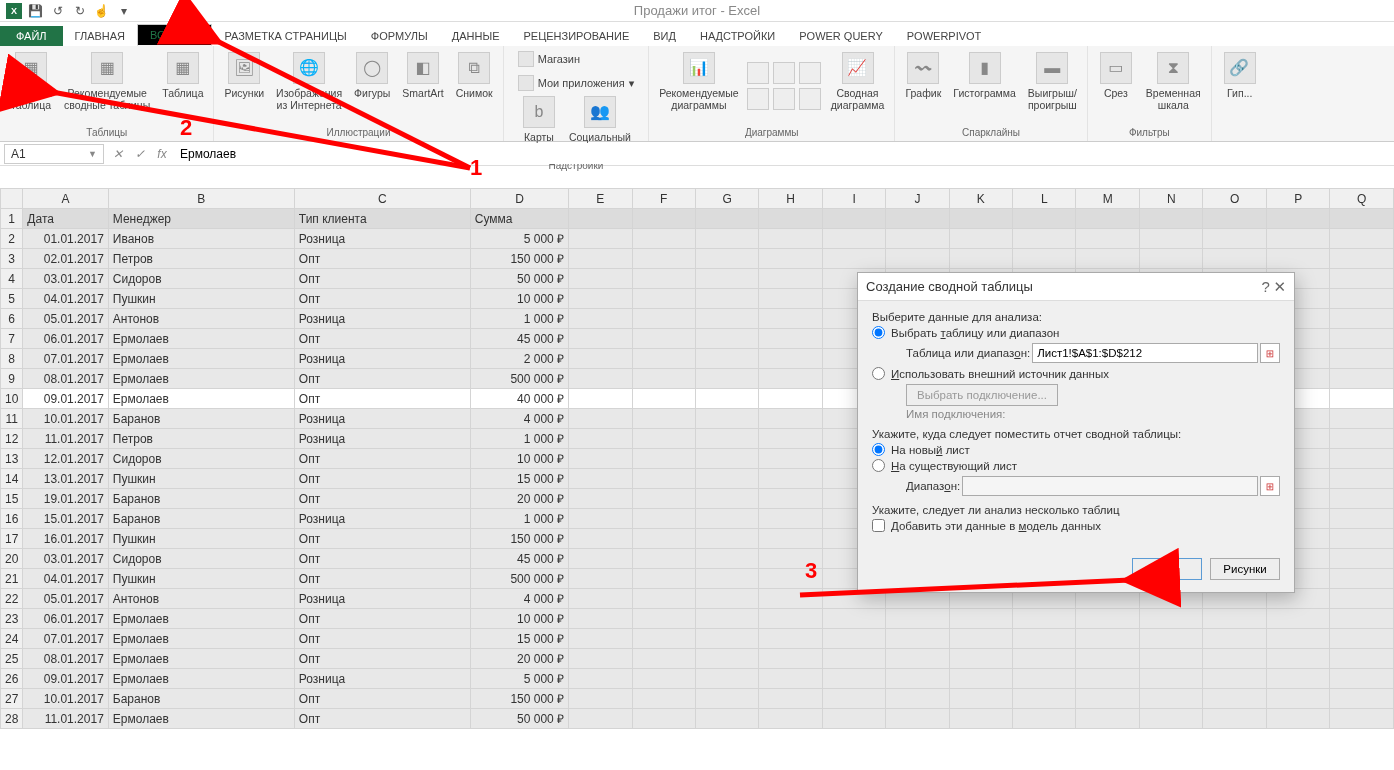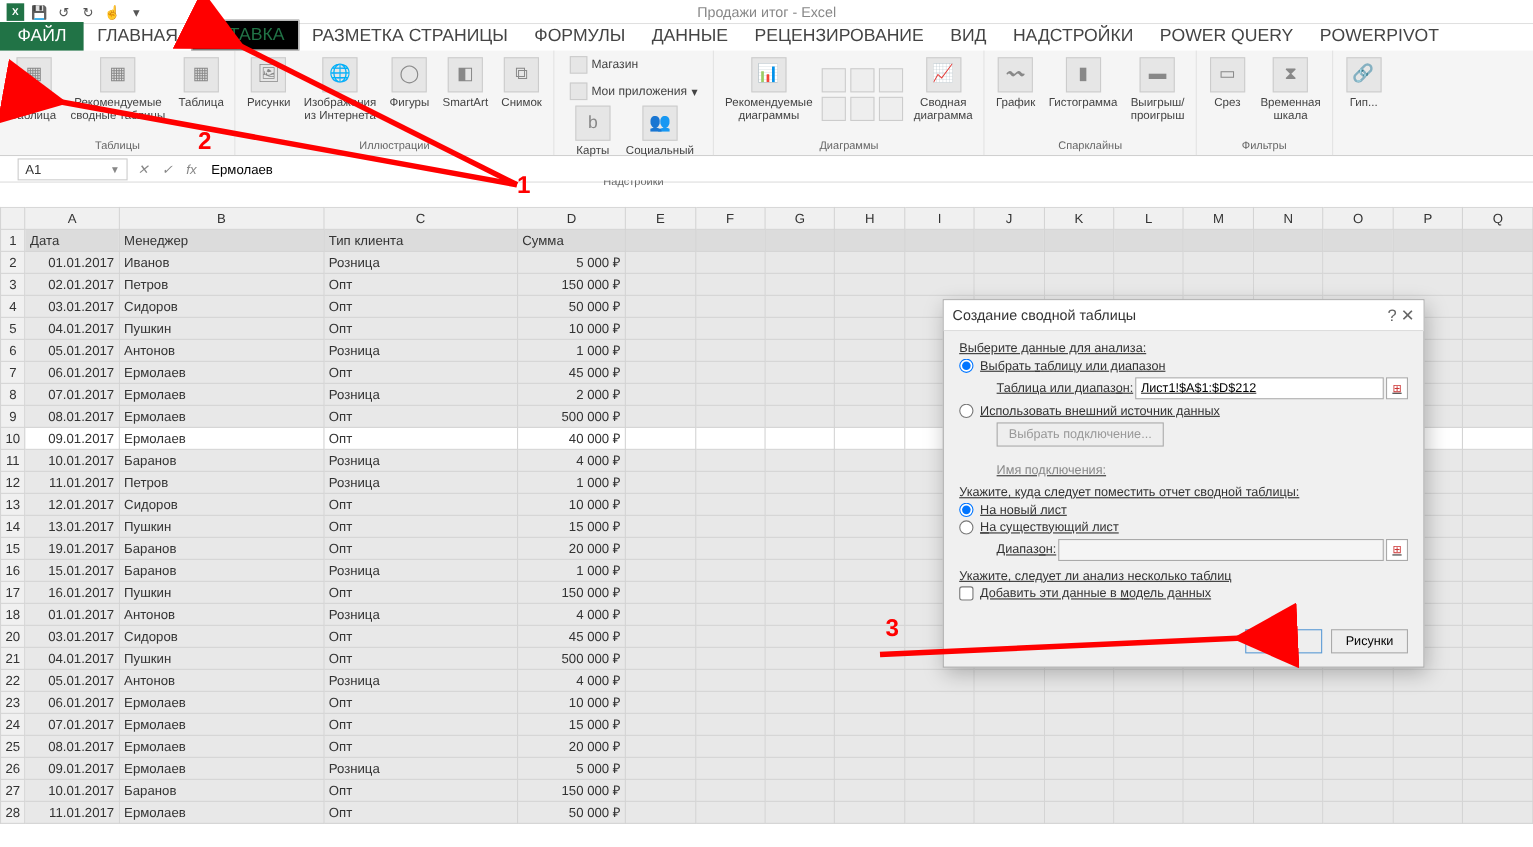"ФАЙЛ" .ribbon-tab { font-size: 16px -> 11px }
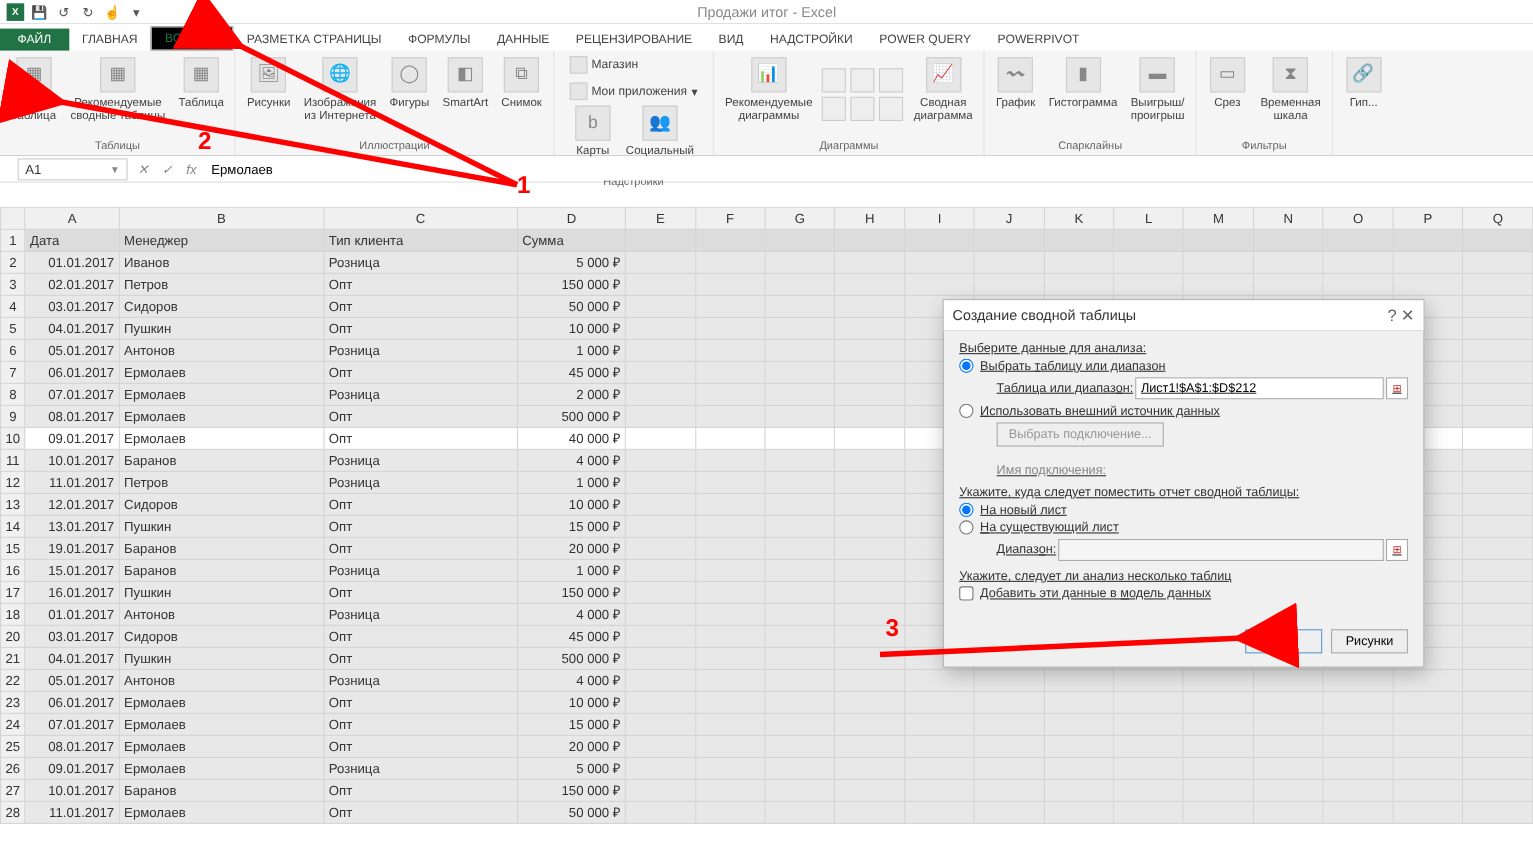"A1" .fxbar { padding: 0 16px -> 0 4px }
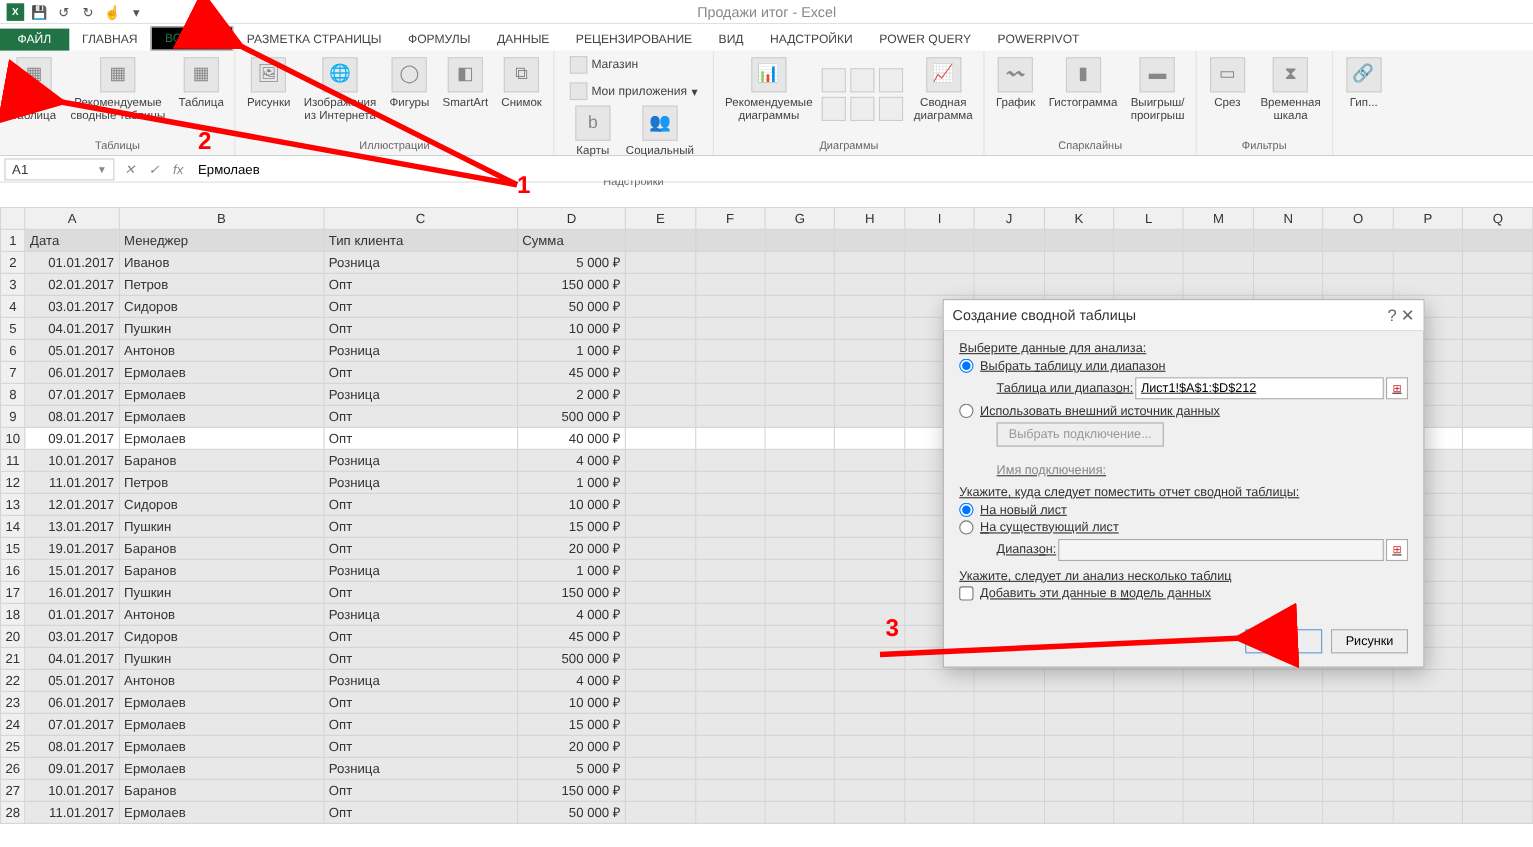"Выберите данные для анализа:" .dlg-section { text-decoration: underline -> none }
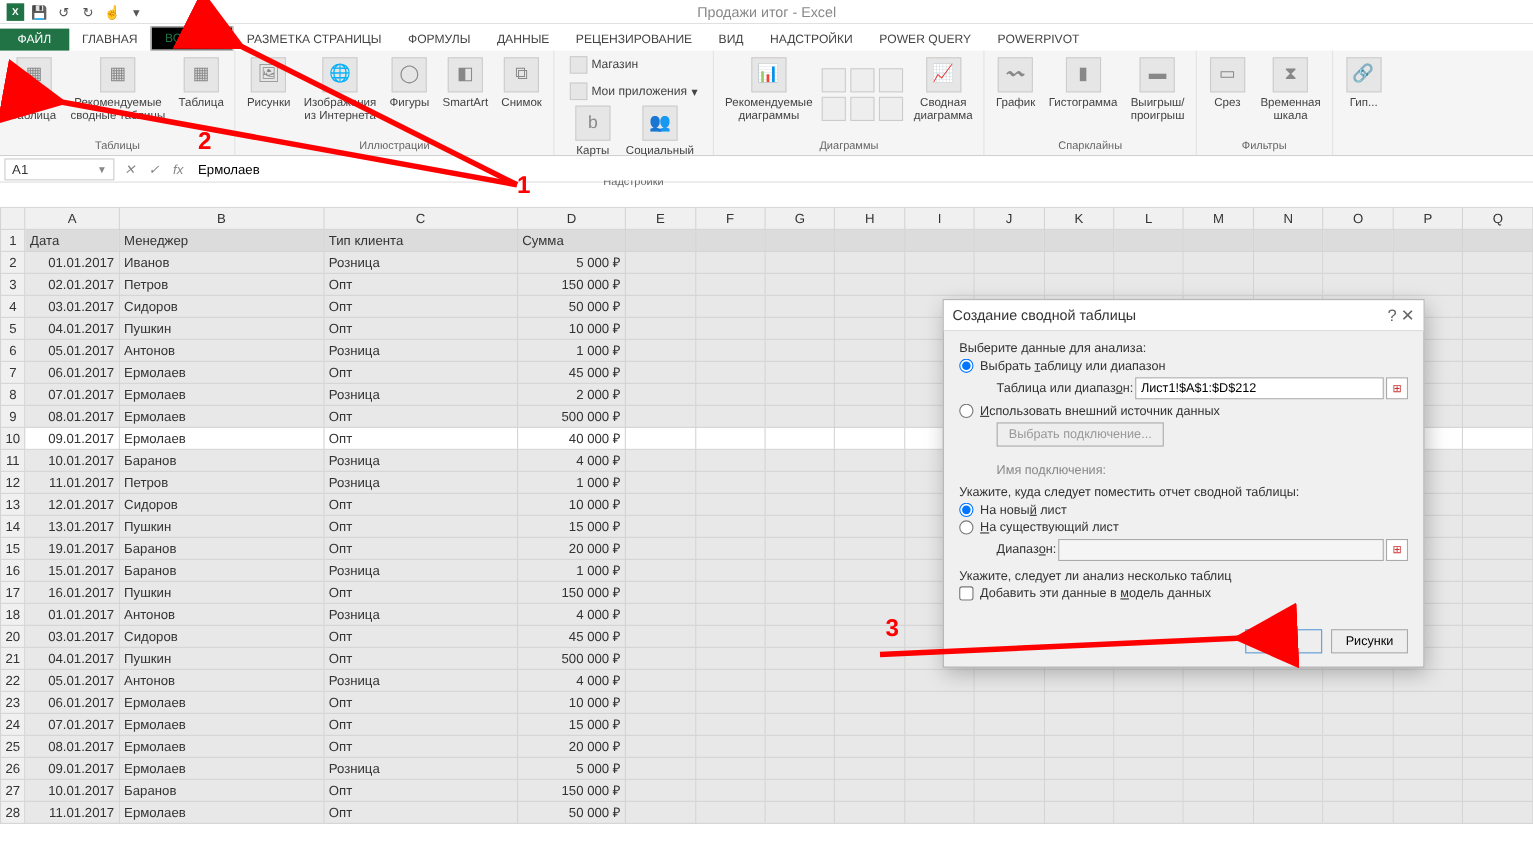"Выбрать подключение..." div { margin: 4px 0 16px 34px -> 4px 0 2px 34px }
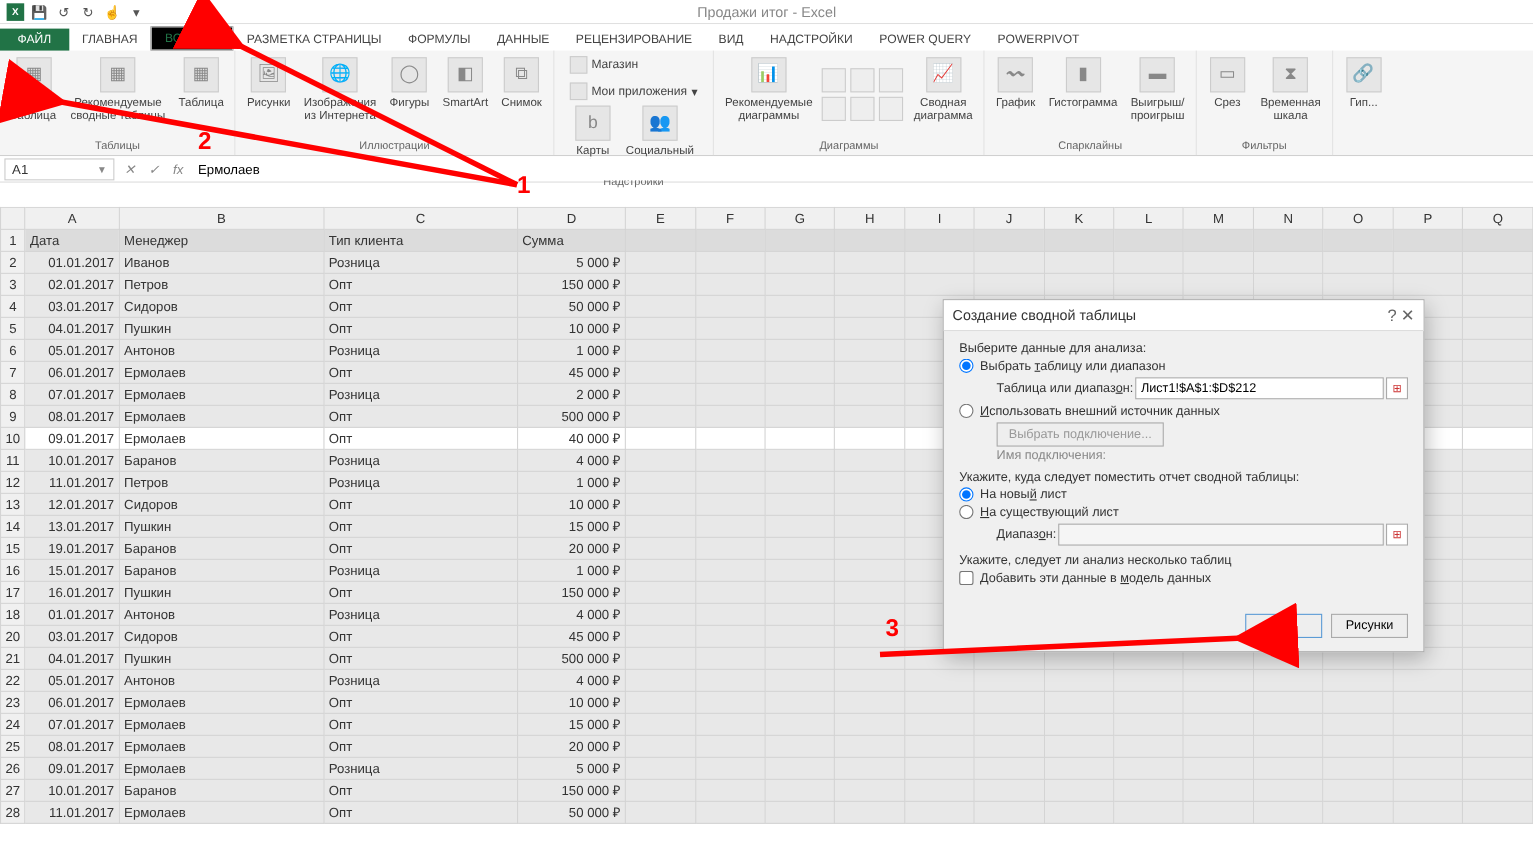"18" tr.sel { html: <tr> <th>18</th> <td>01.01.2017</td> <td>Антонов</td> <td>Розница</td> <td>4 000 ₽</td> <td></td> <td></td> <td></td> <td></td> <td></td> <td></td> <td></td> <td></td> <td></td> <td></td> <td></td> <td></td> <td></td> </tr> -> none }
